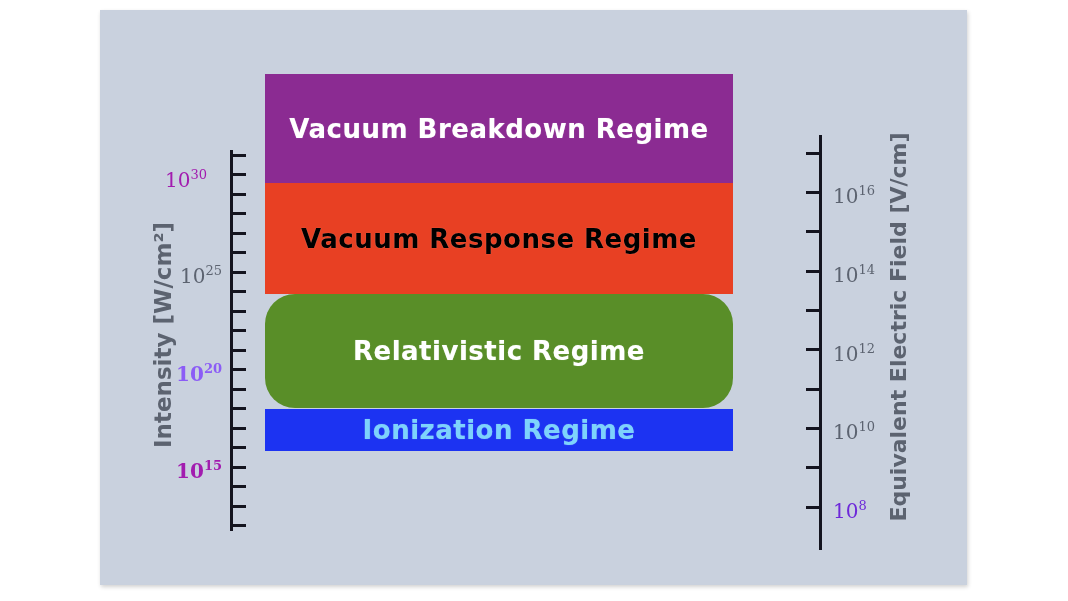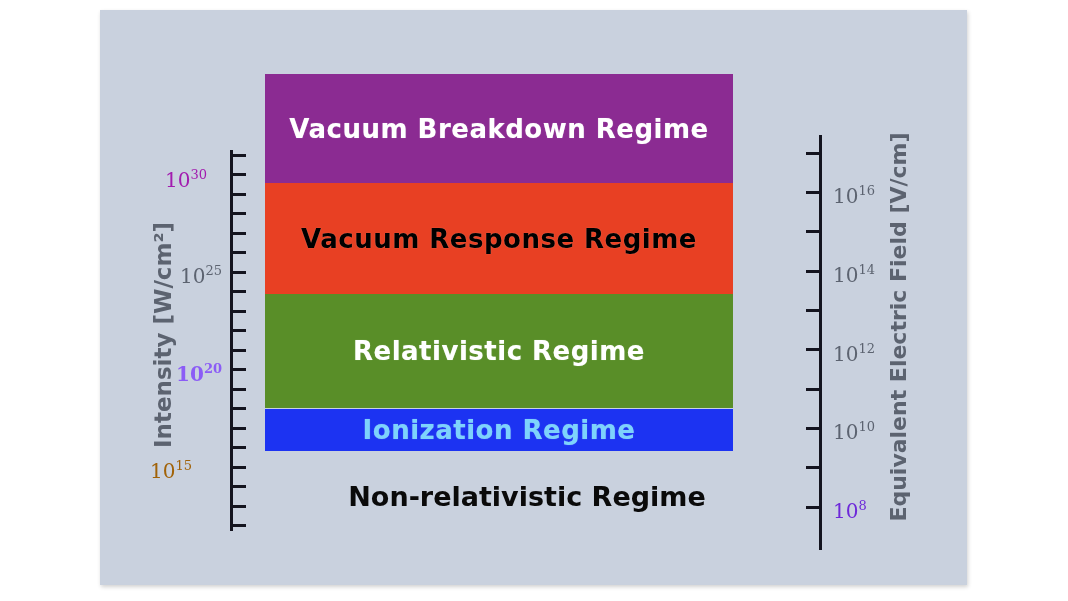"Relativistic Regime" div.band { border-radius: none -> 30px }
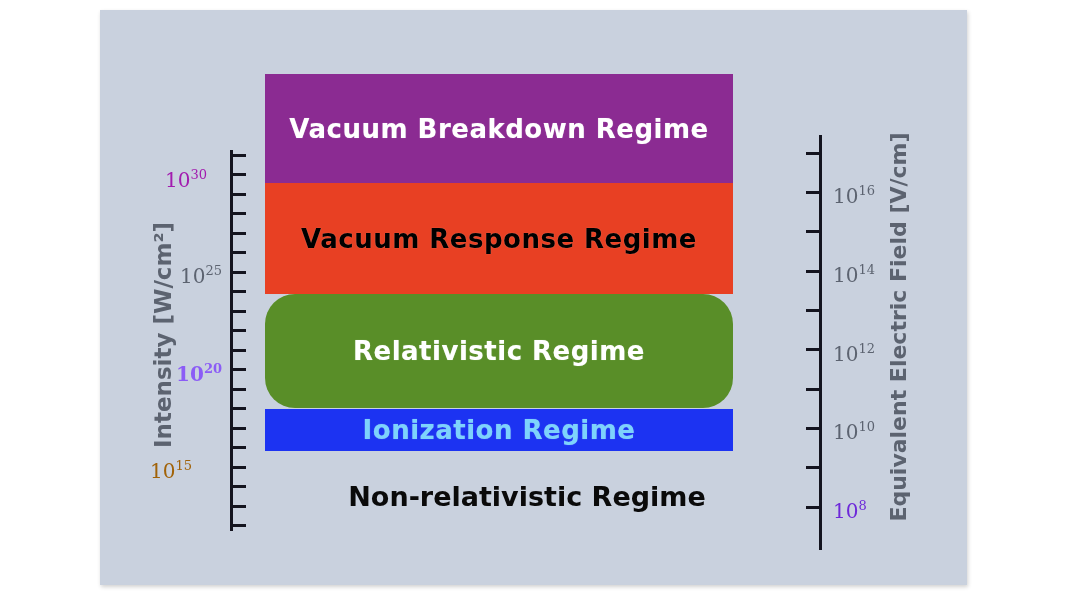"1015" div.tick-label { color: #a16207 -> #a21caf; font-weight: none -> bold; text-align: left -> right }
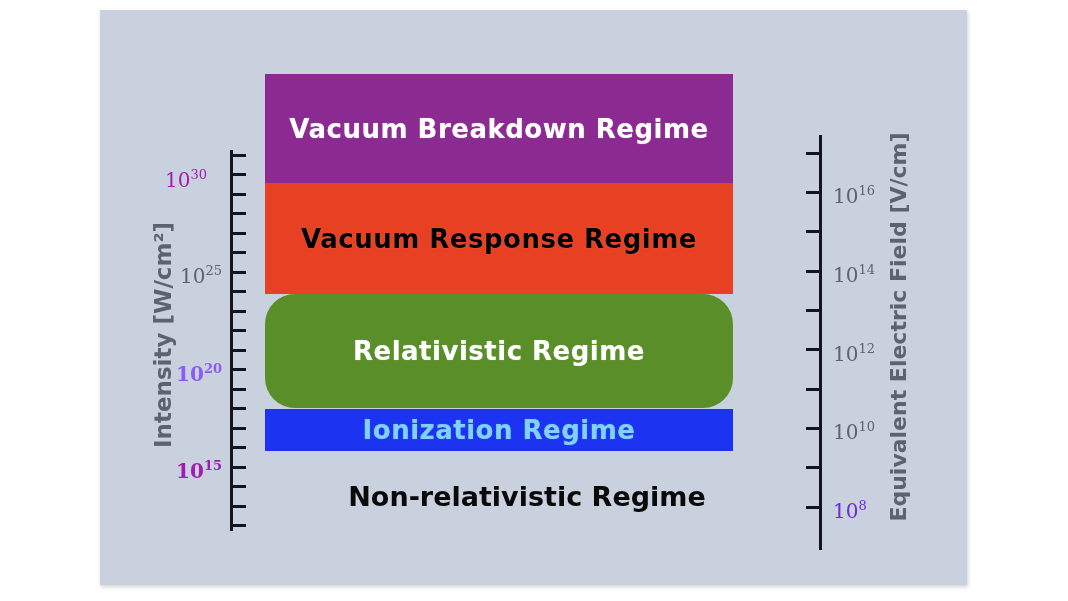"Non-relativistic Regime" div.below-label { html: <div>Non-relativistic Regime</div> -> none }
